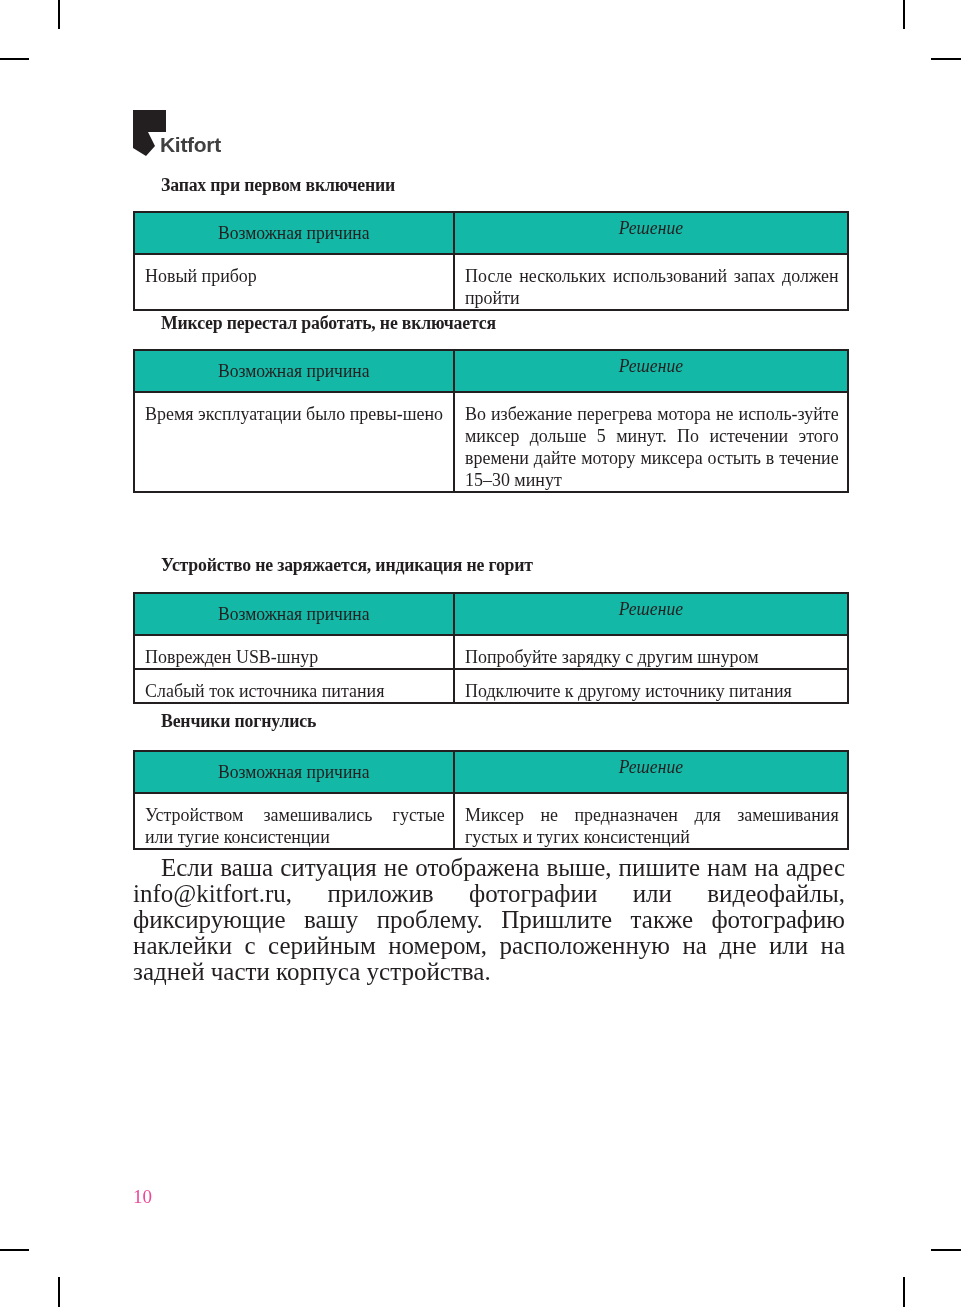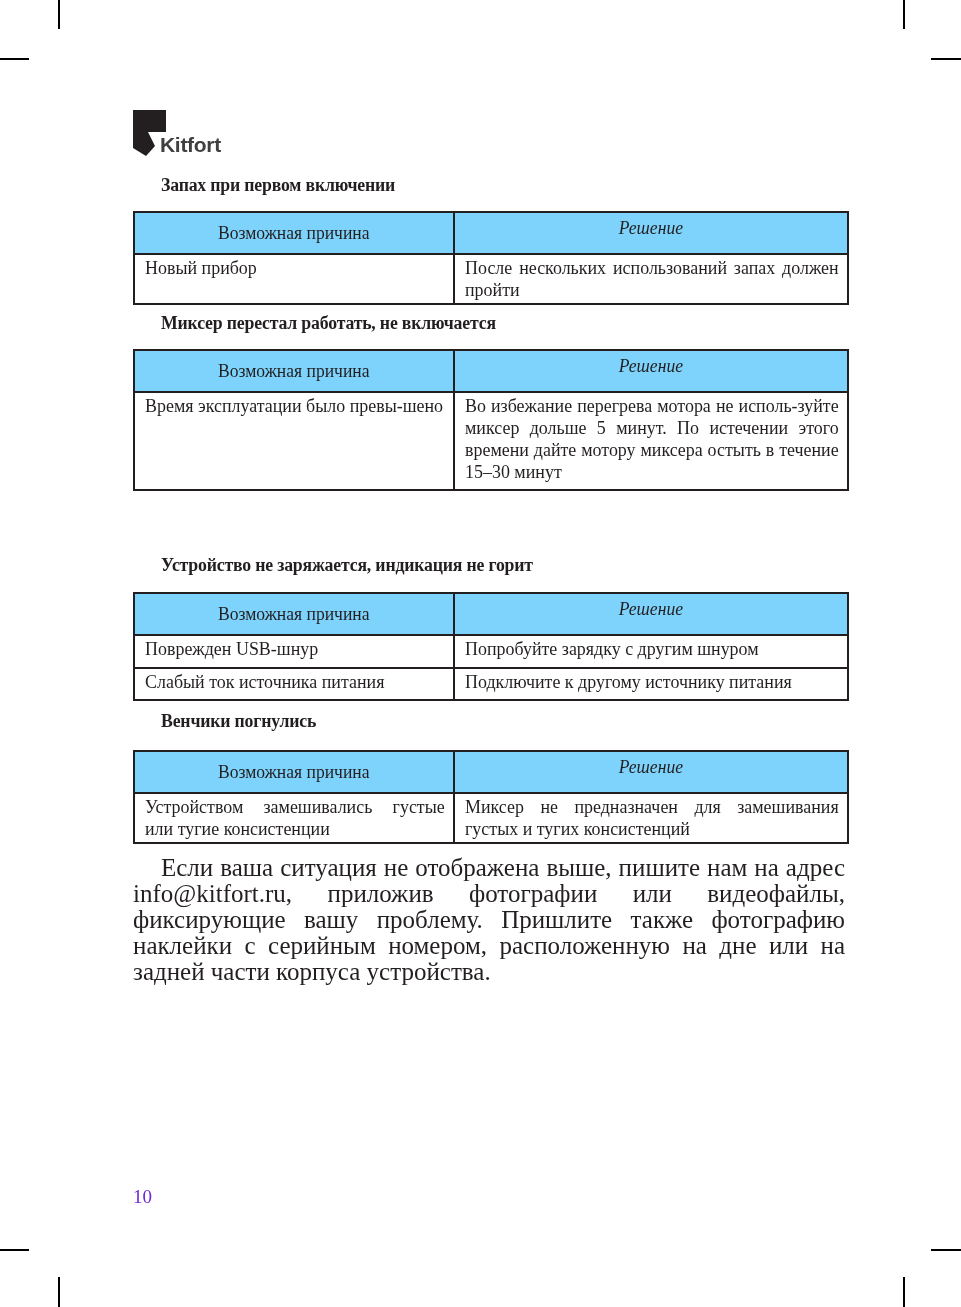"Возможная причина" table.tbl th { background: #7dd3fc -> #14b8a6 }
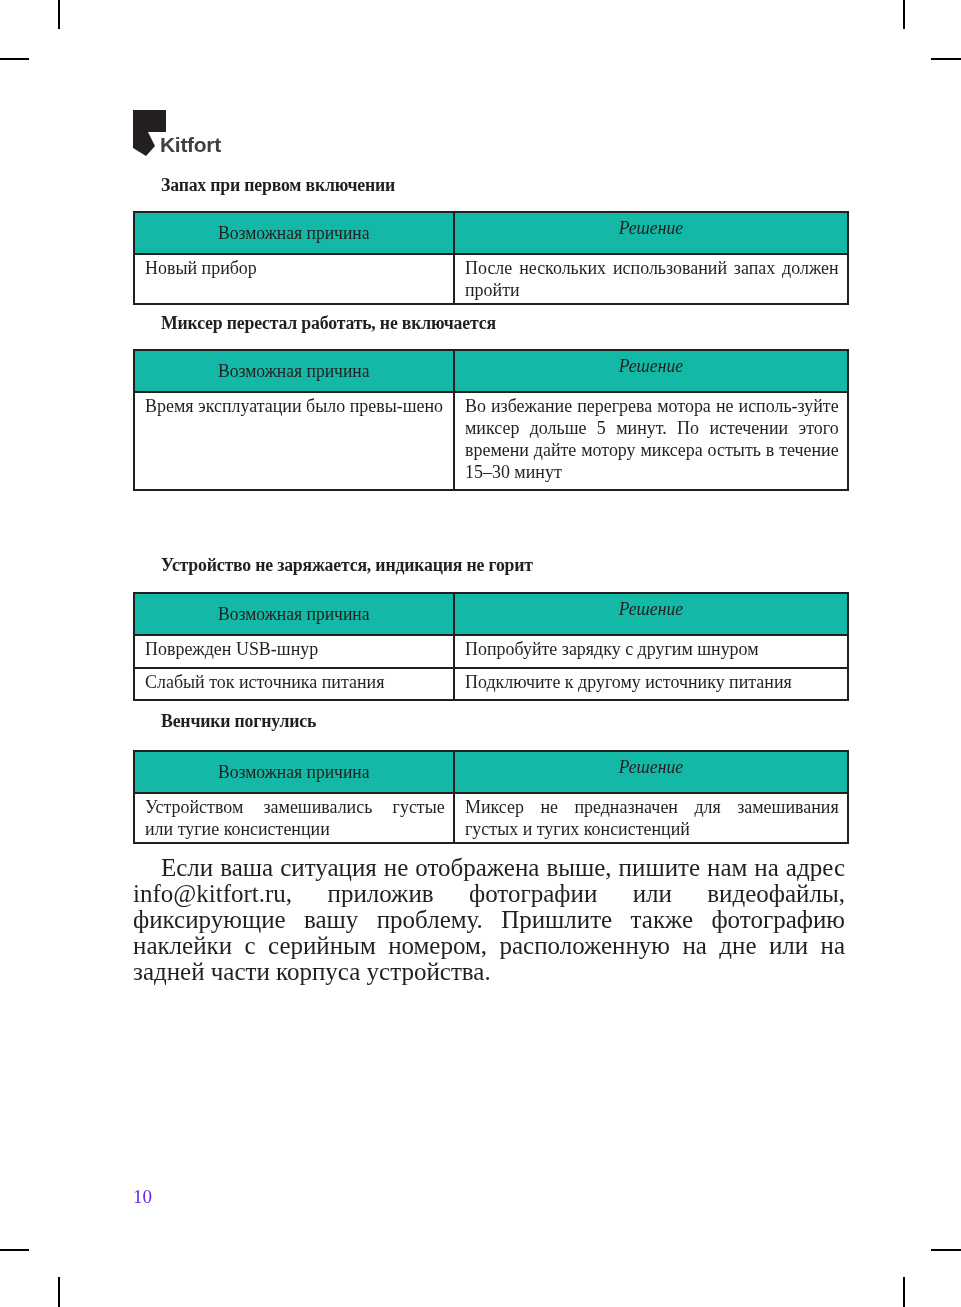"Новый прибор" table.tbl td { padding-top: 2px -> 10px }
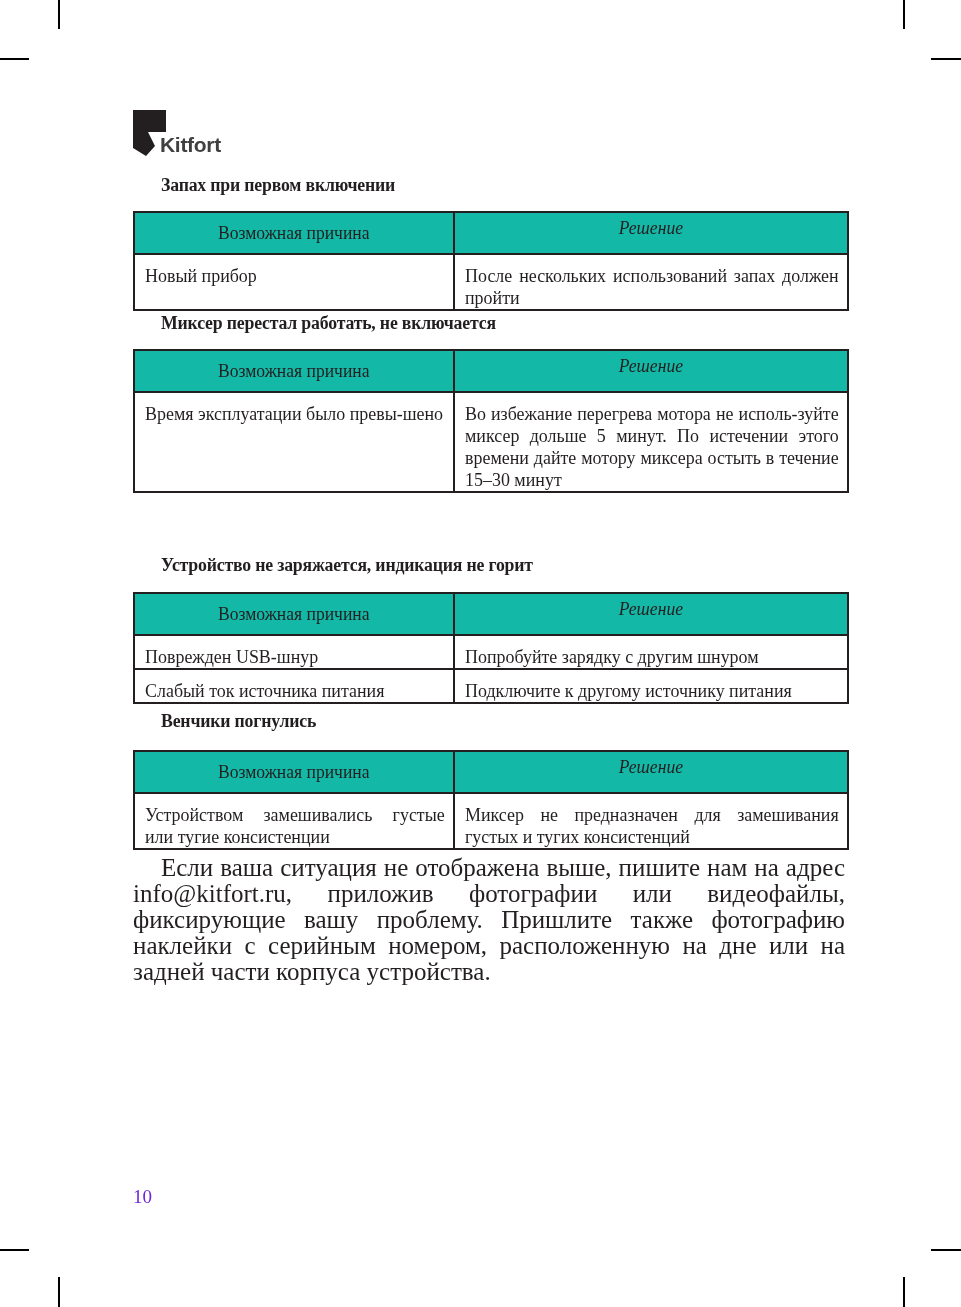"10" .pageno { color: #6d28d9 -> #ec4899 }
